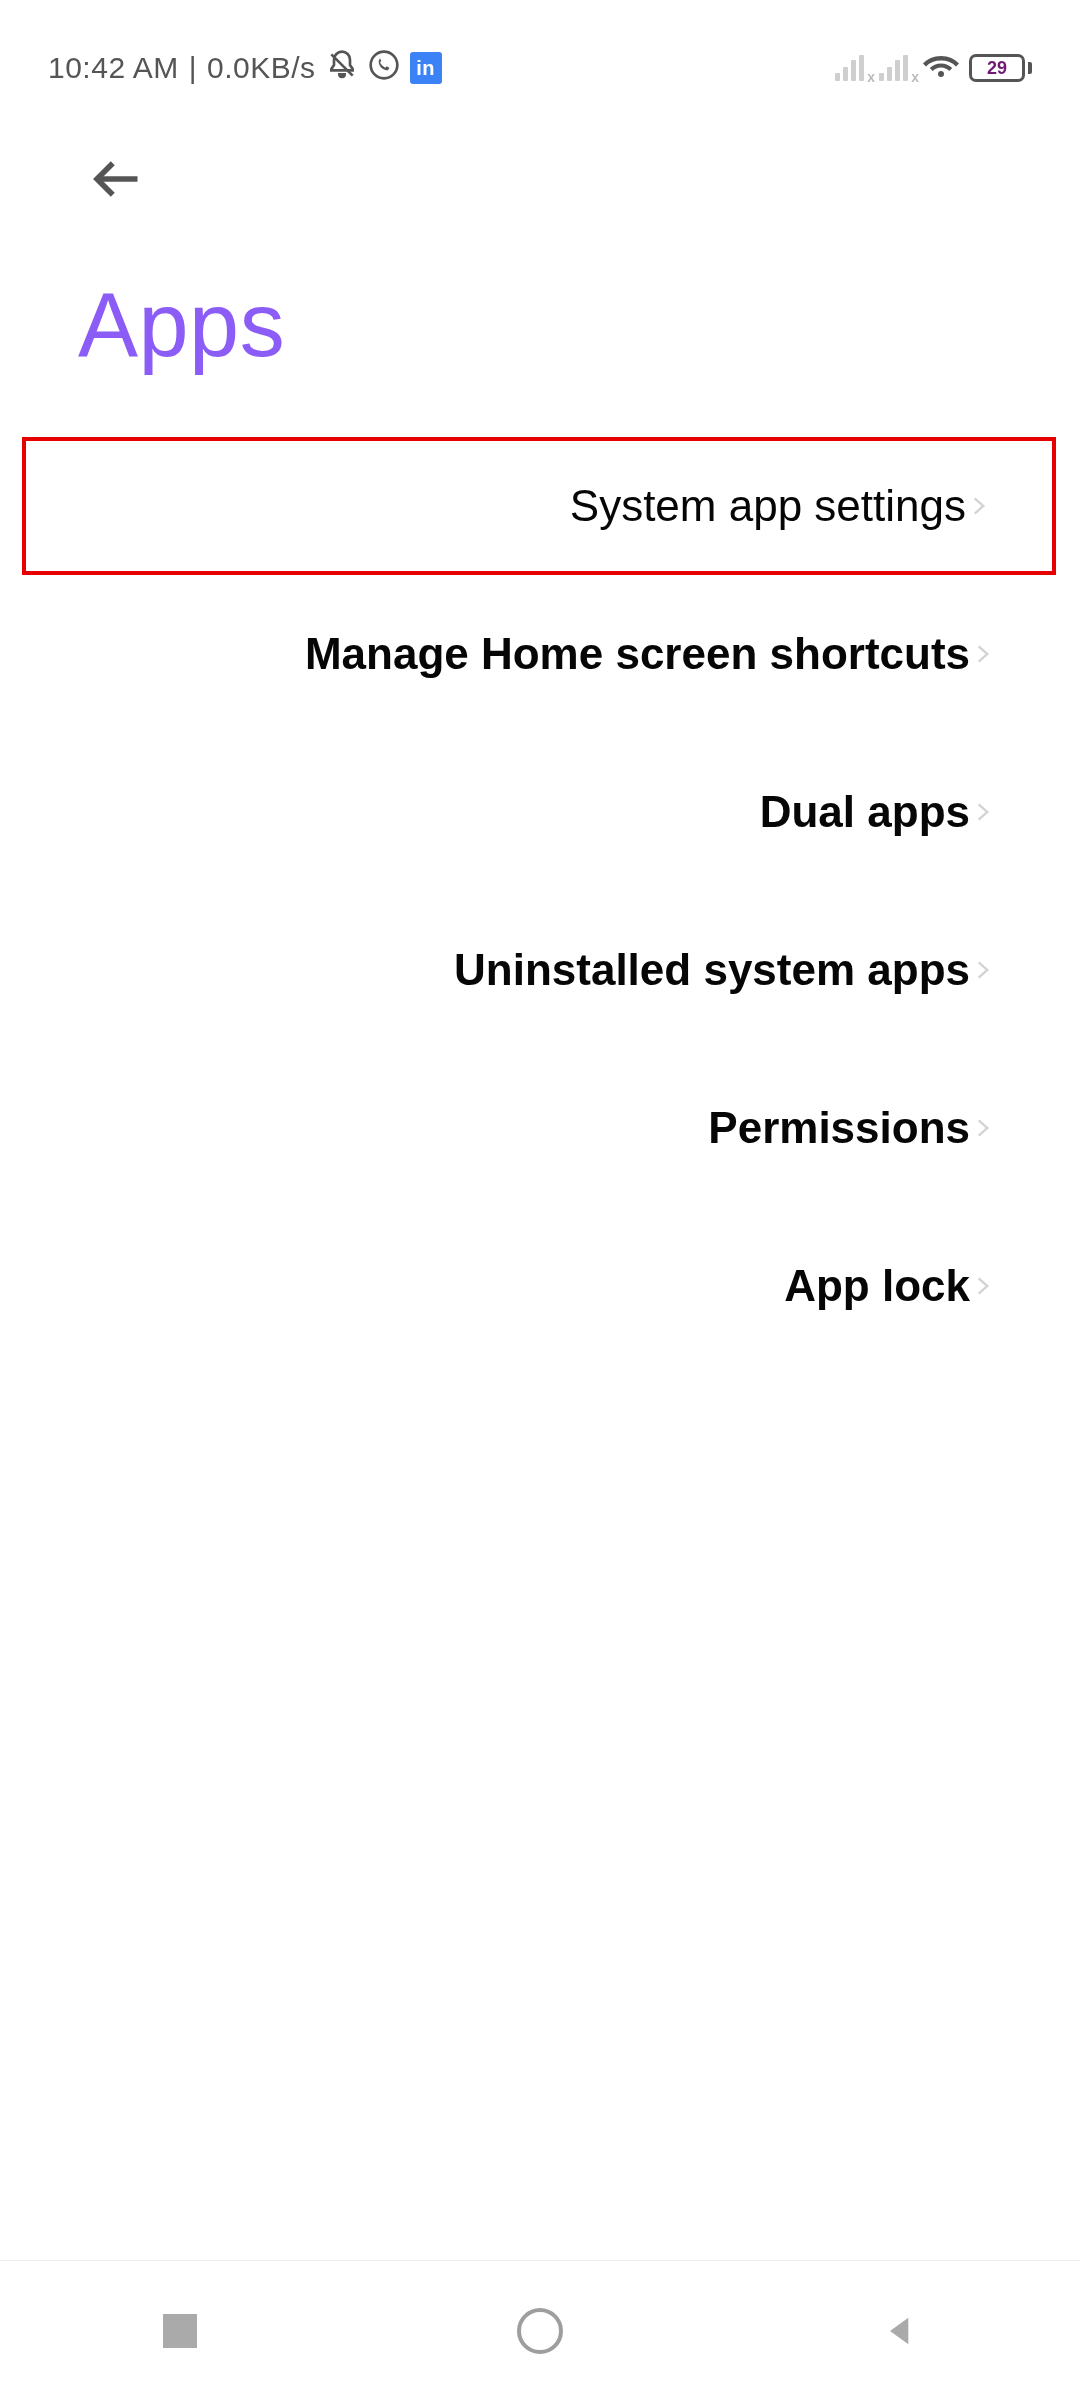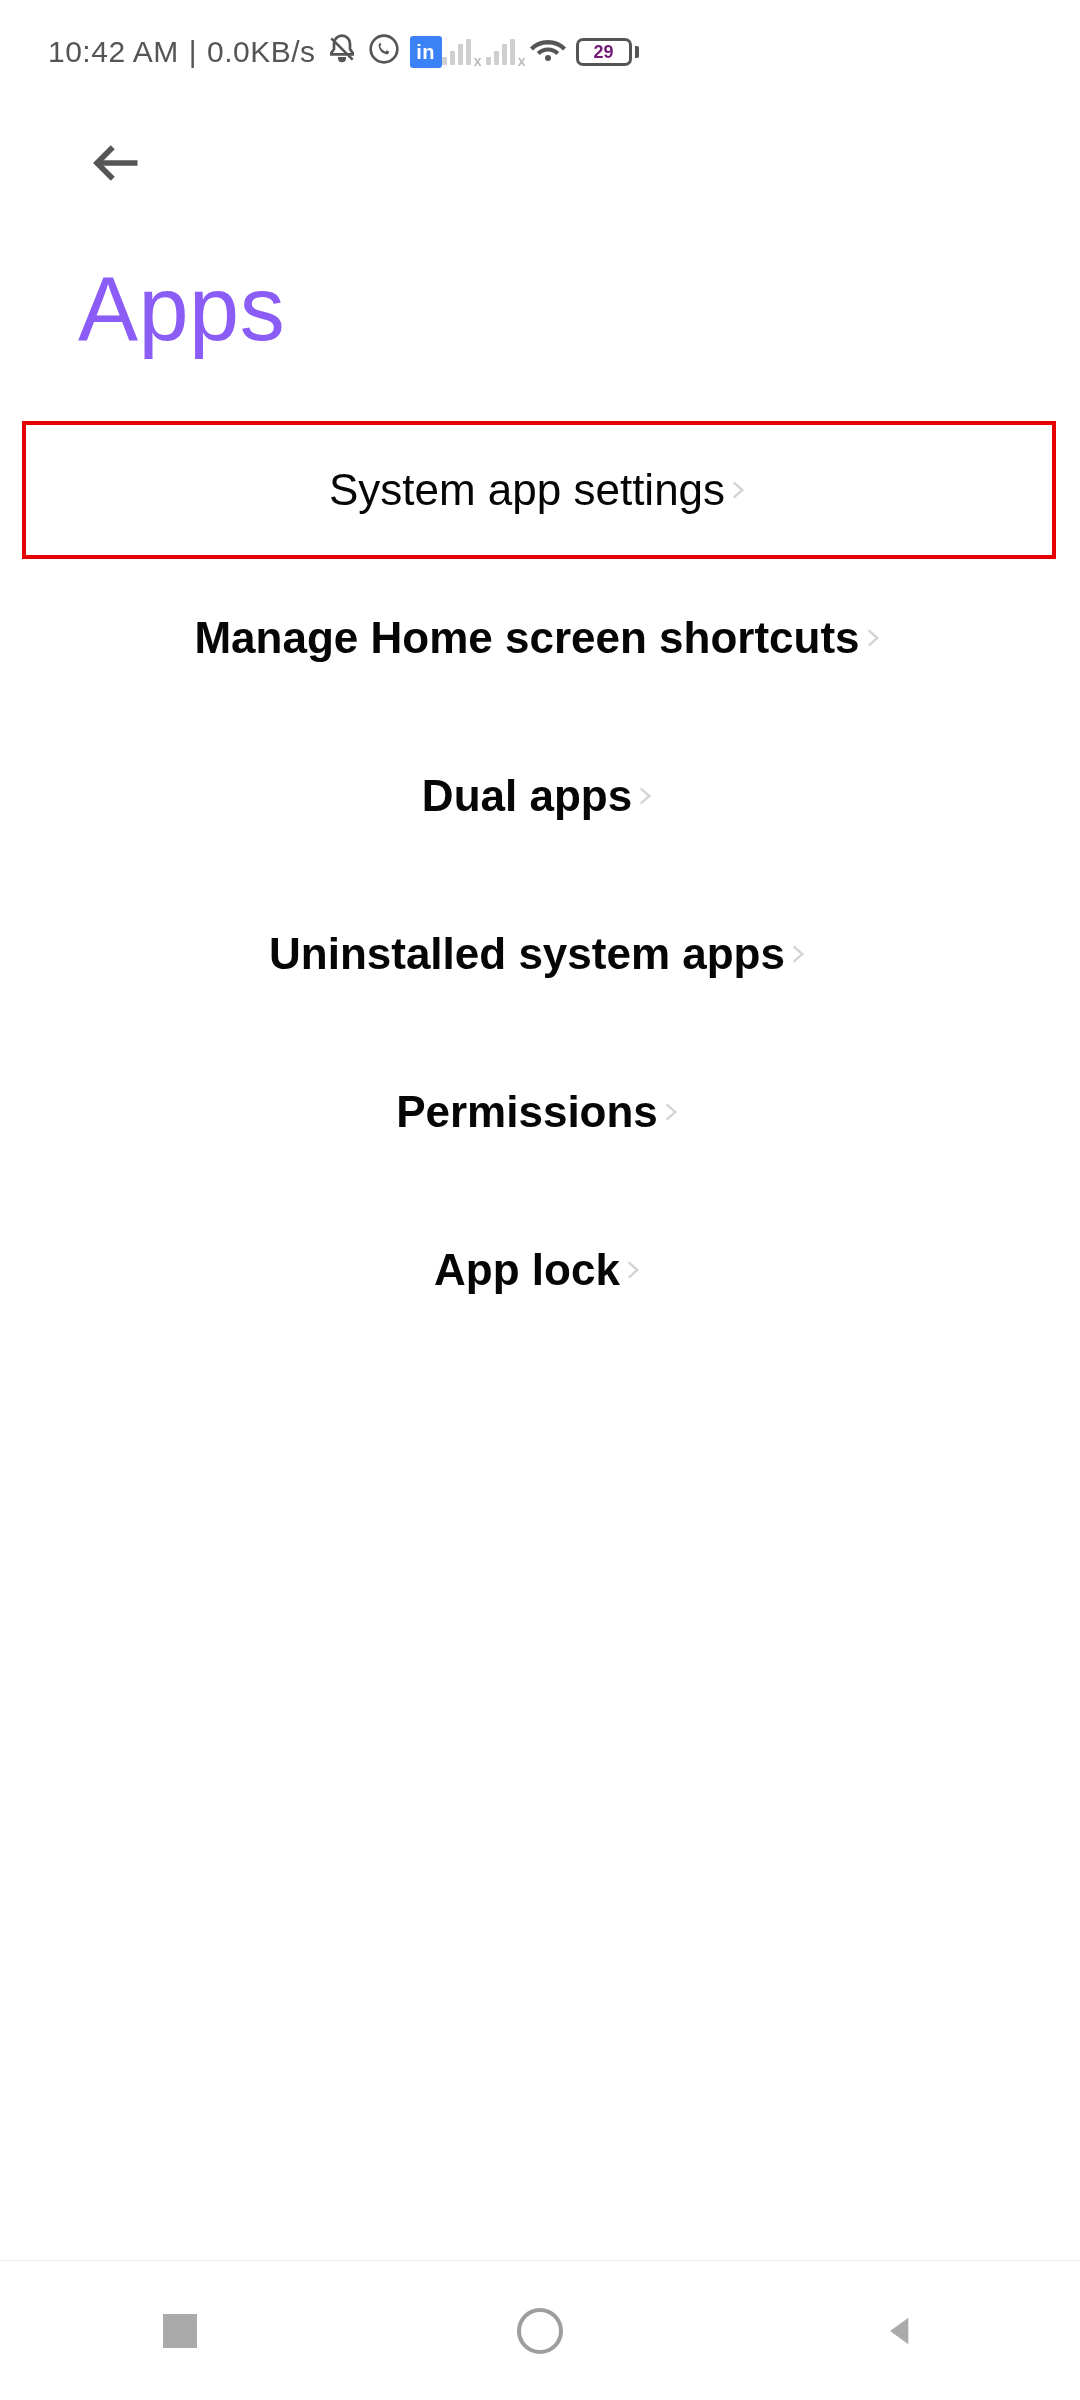"10:42 AM" .status-bar { justify-content: none -> space-between; margin-top: none -> 16px }
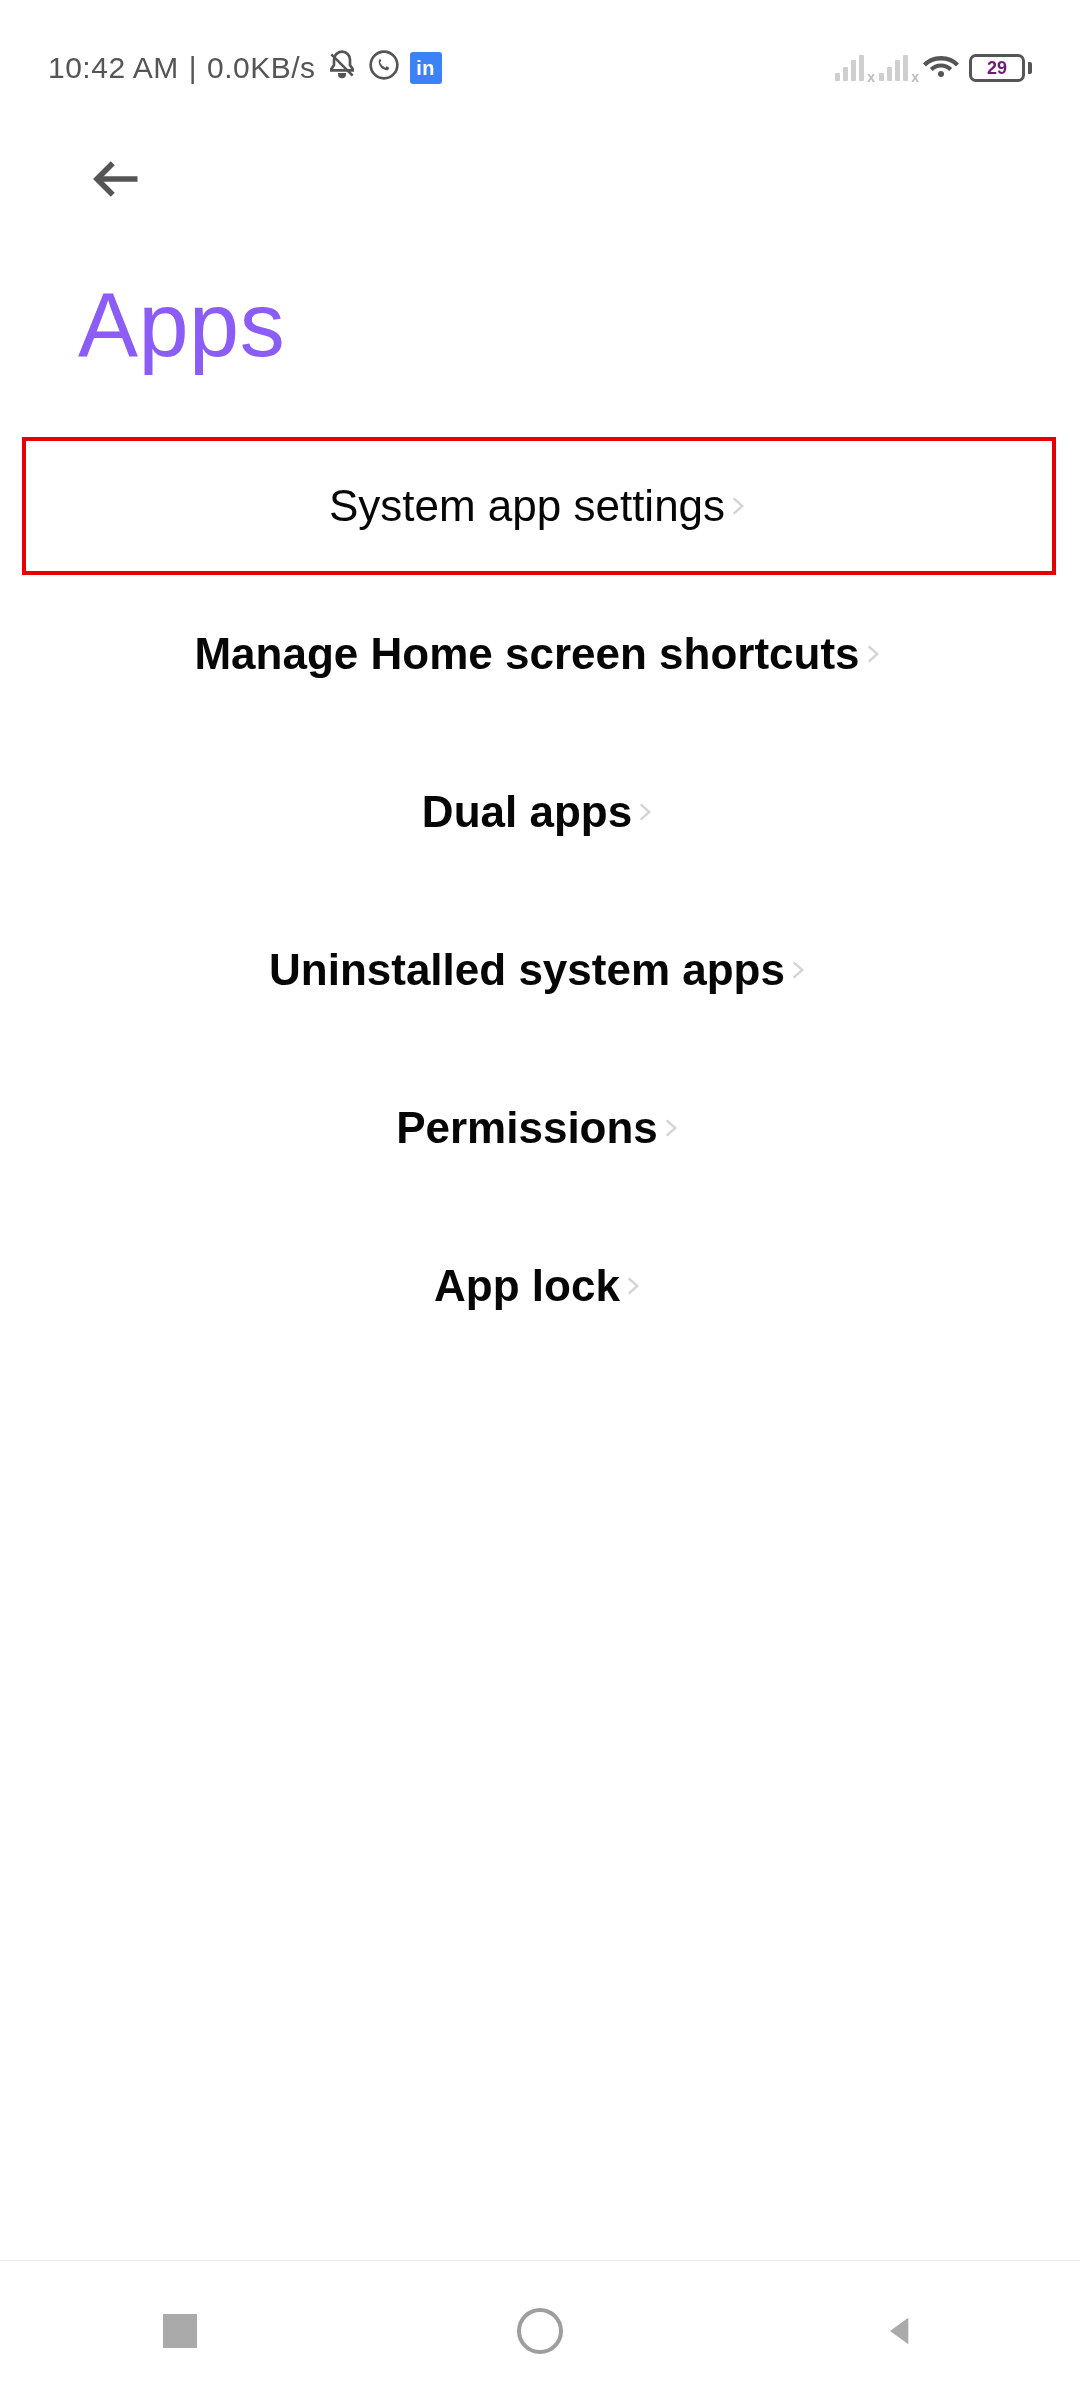"System app settings" .item { justify-content: center -> flex-end }
